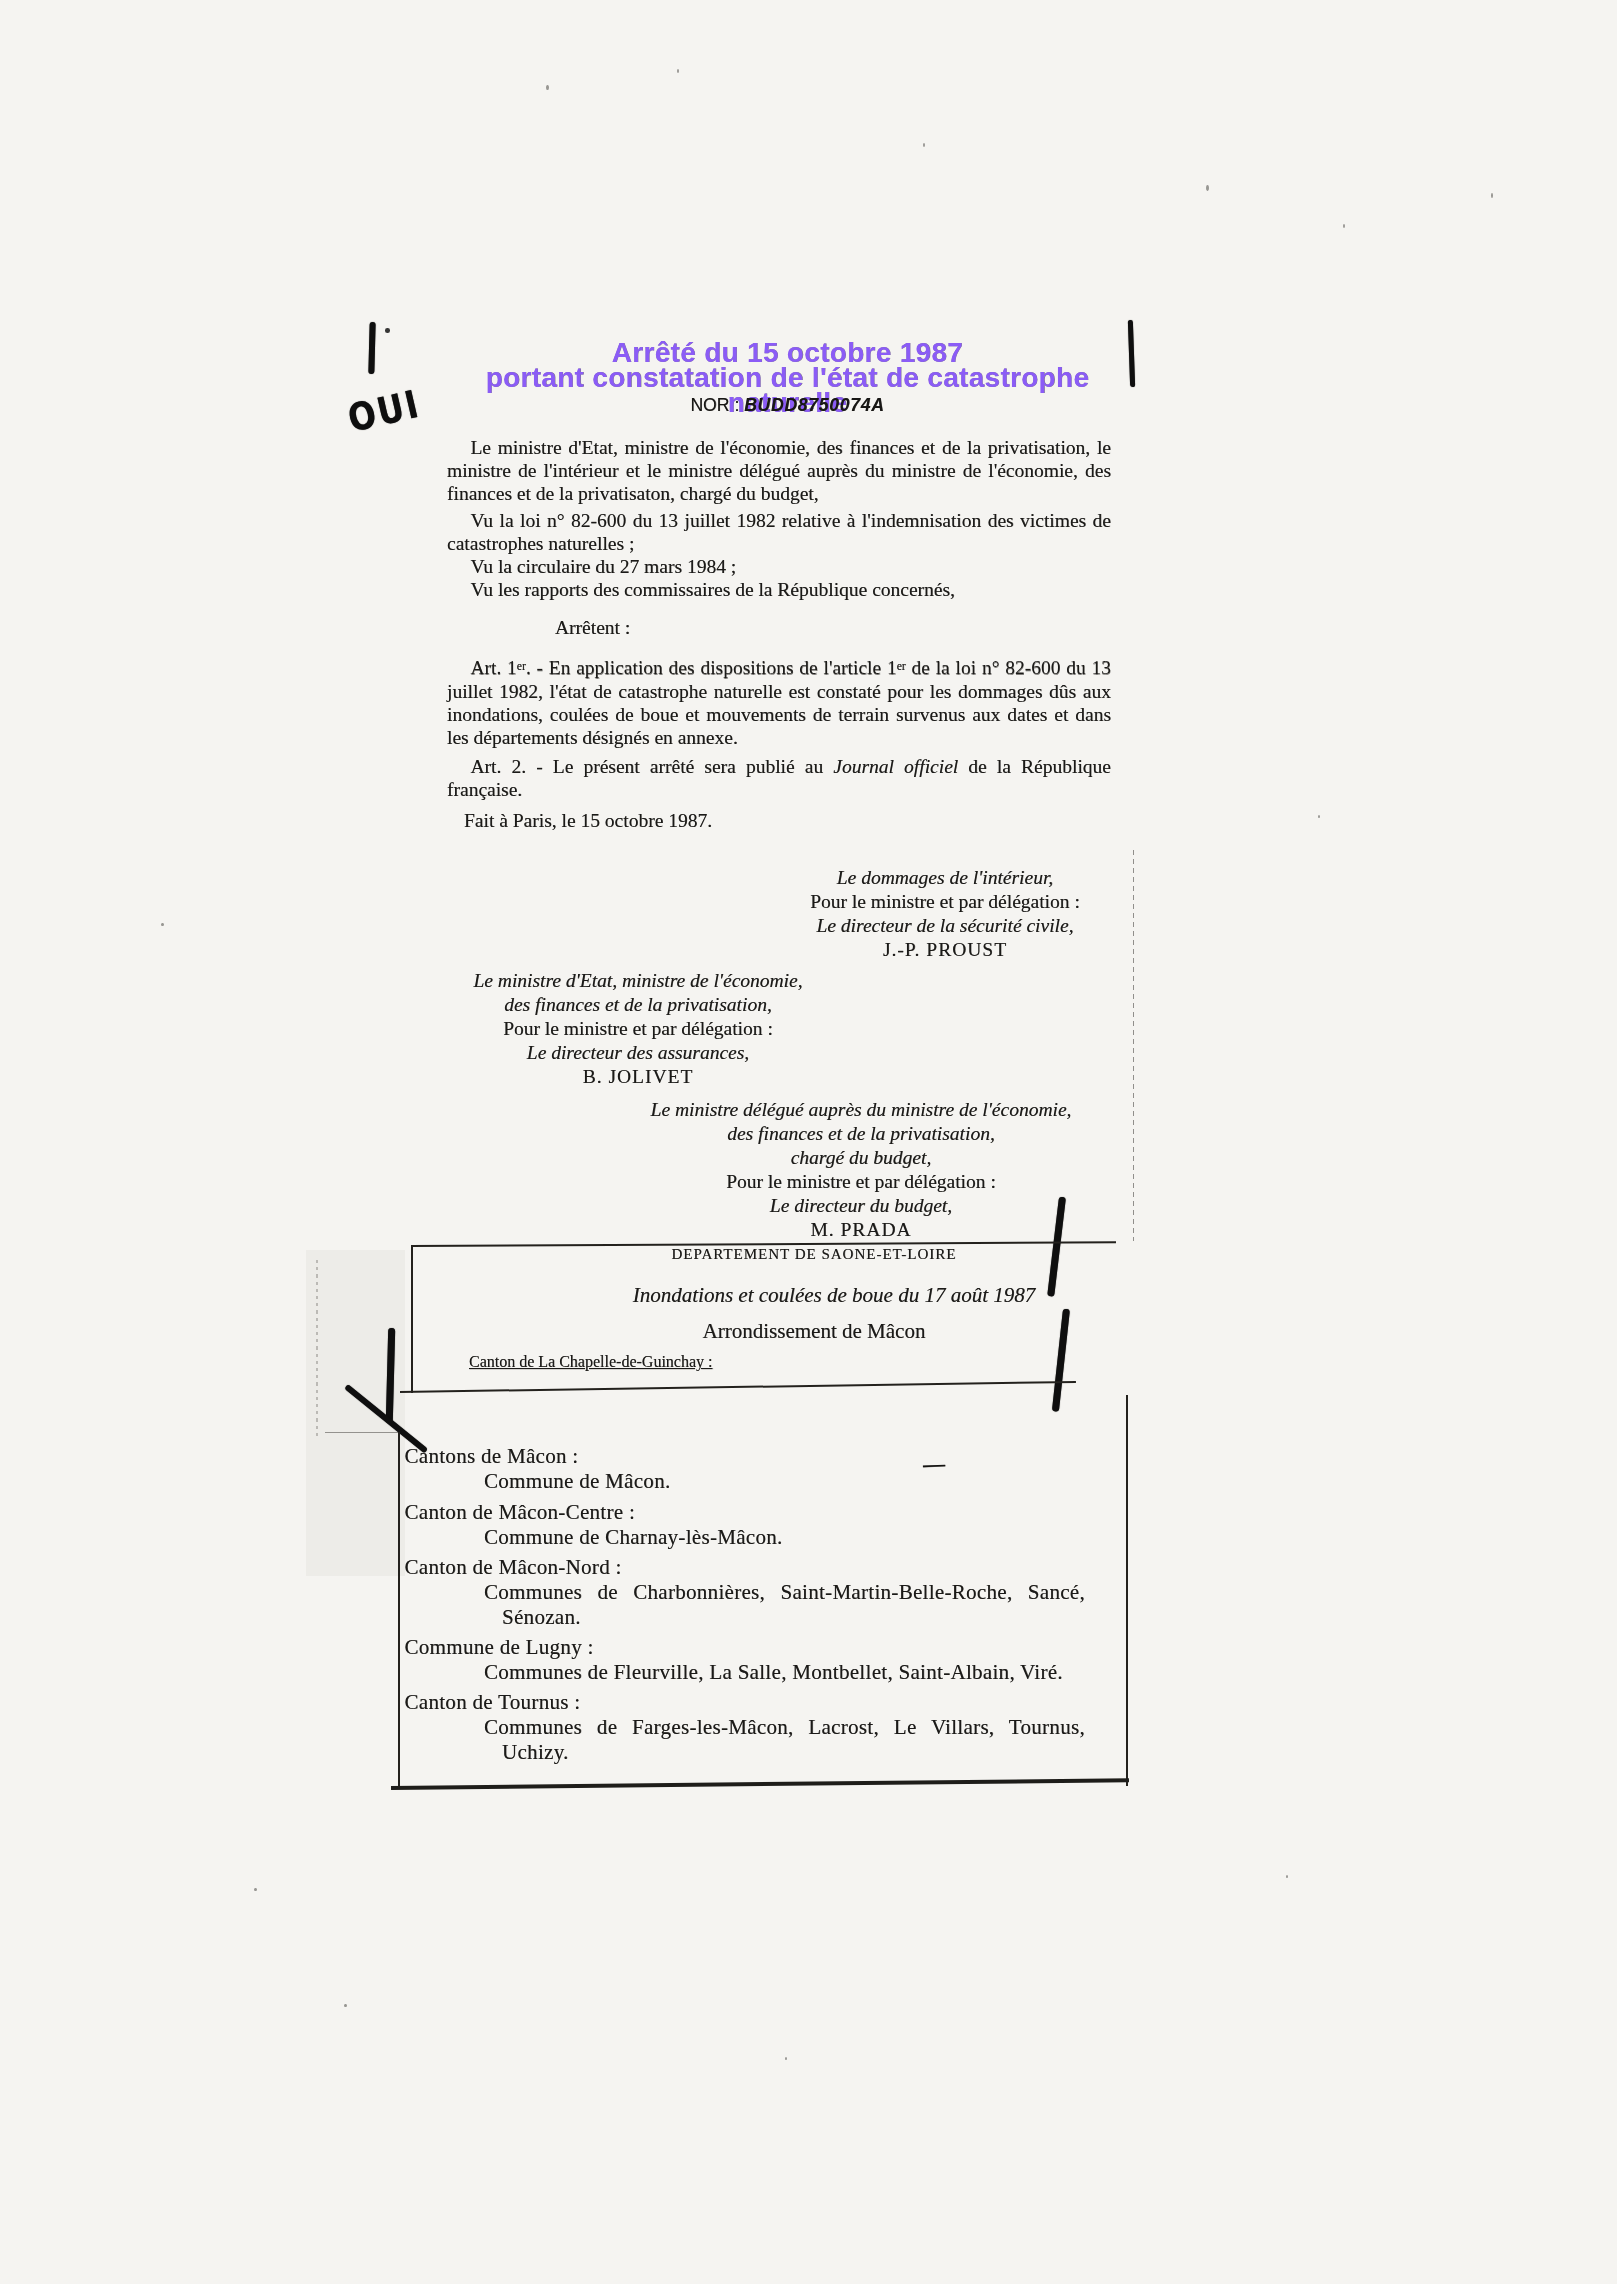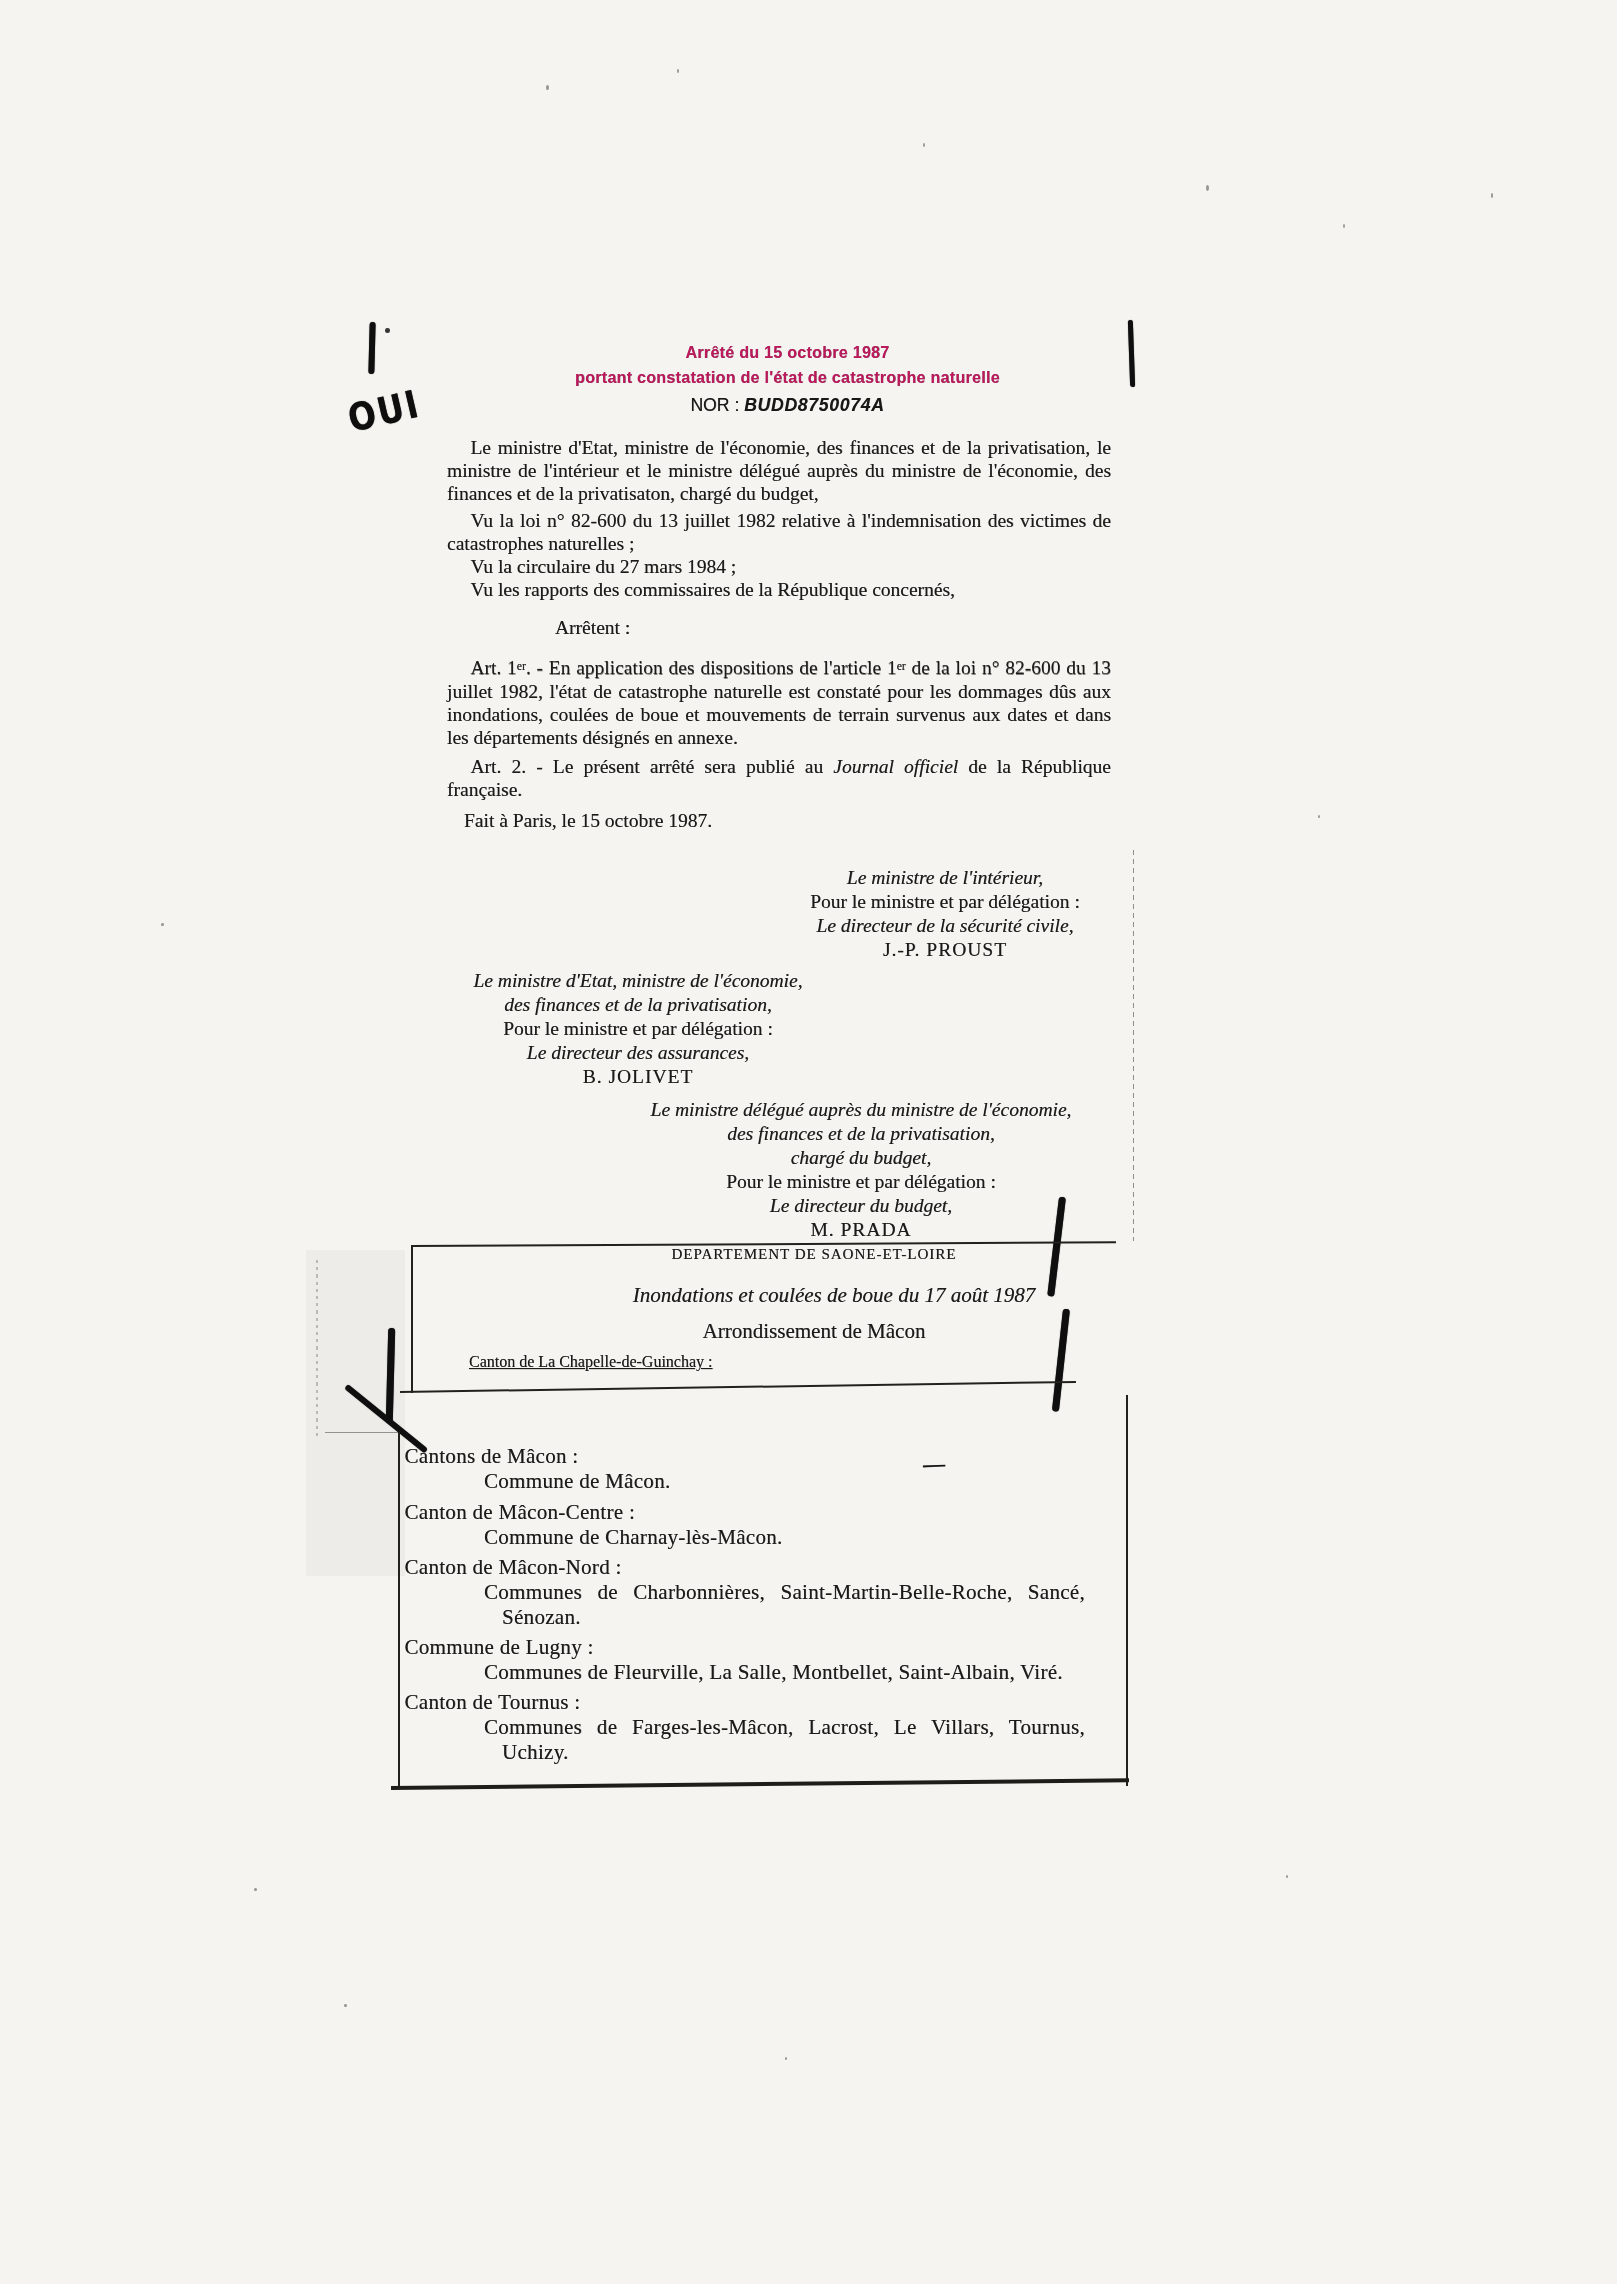"Arrêté du 15 octobre 1987" .title-block { color: #be185d -> #8b5cf6; font-size: 16px -> 28px }
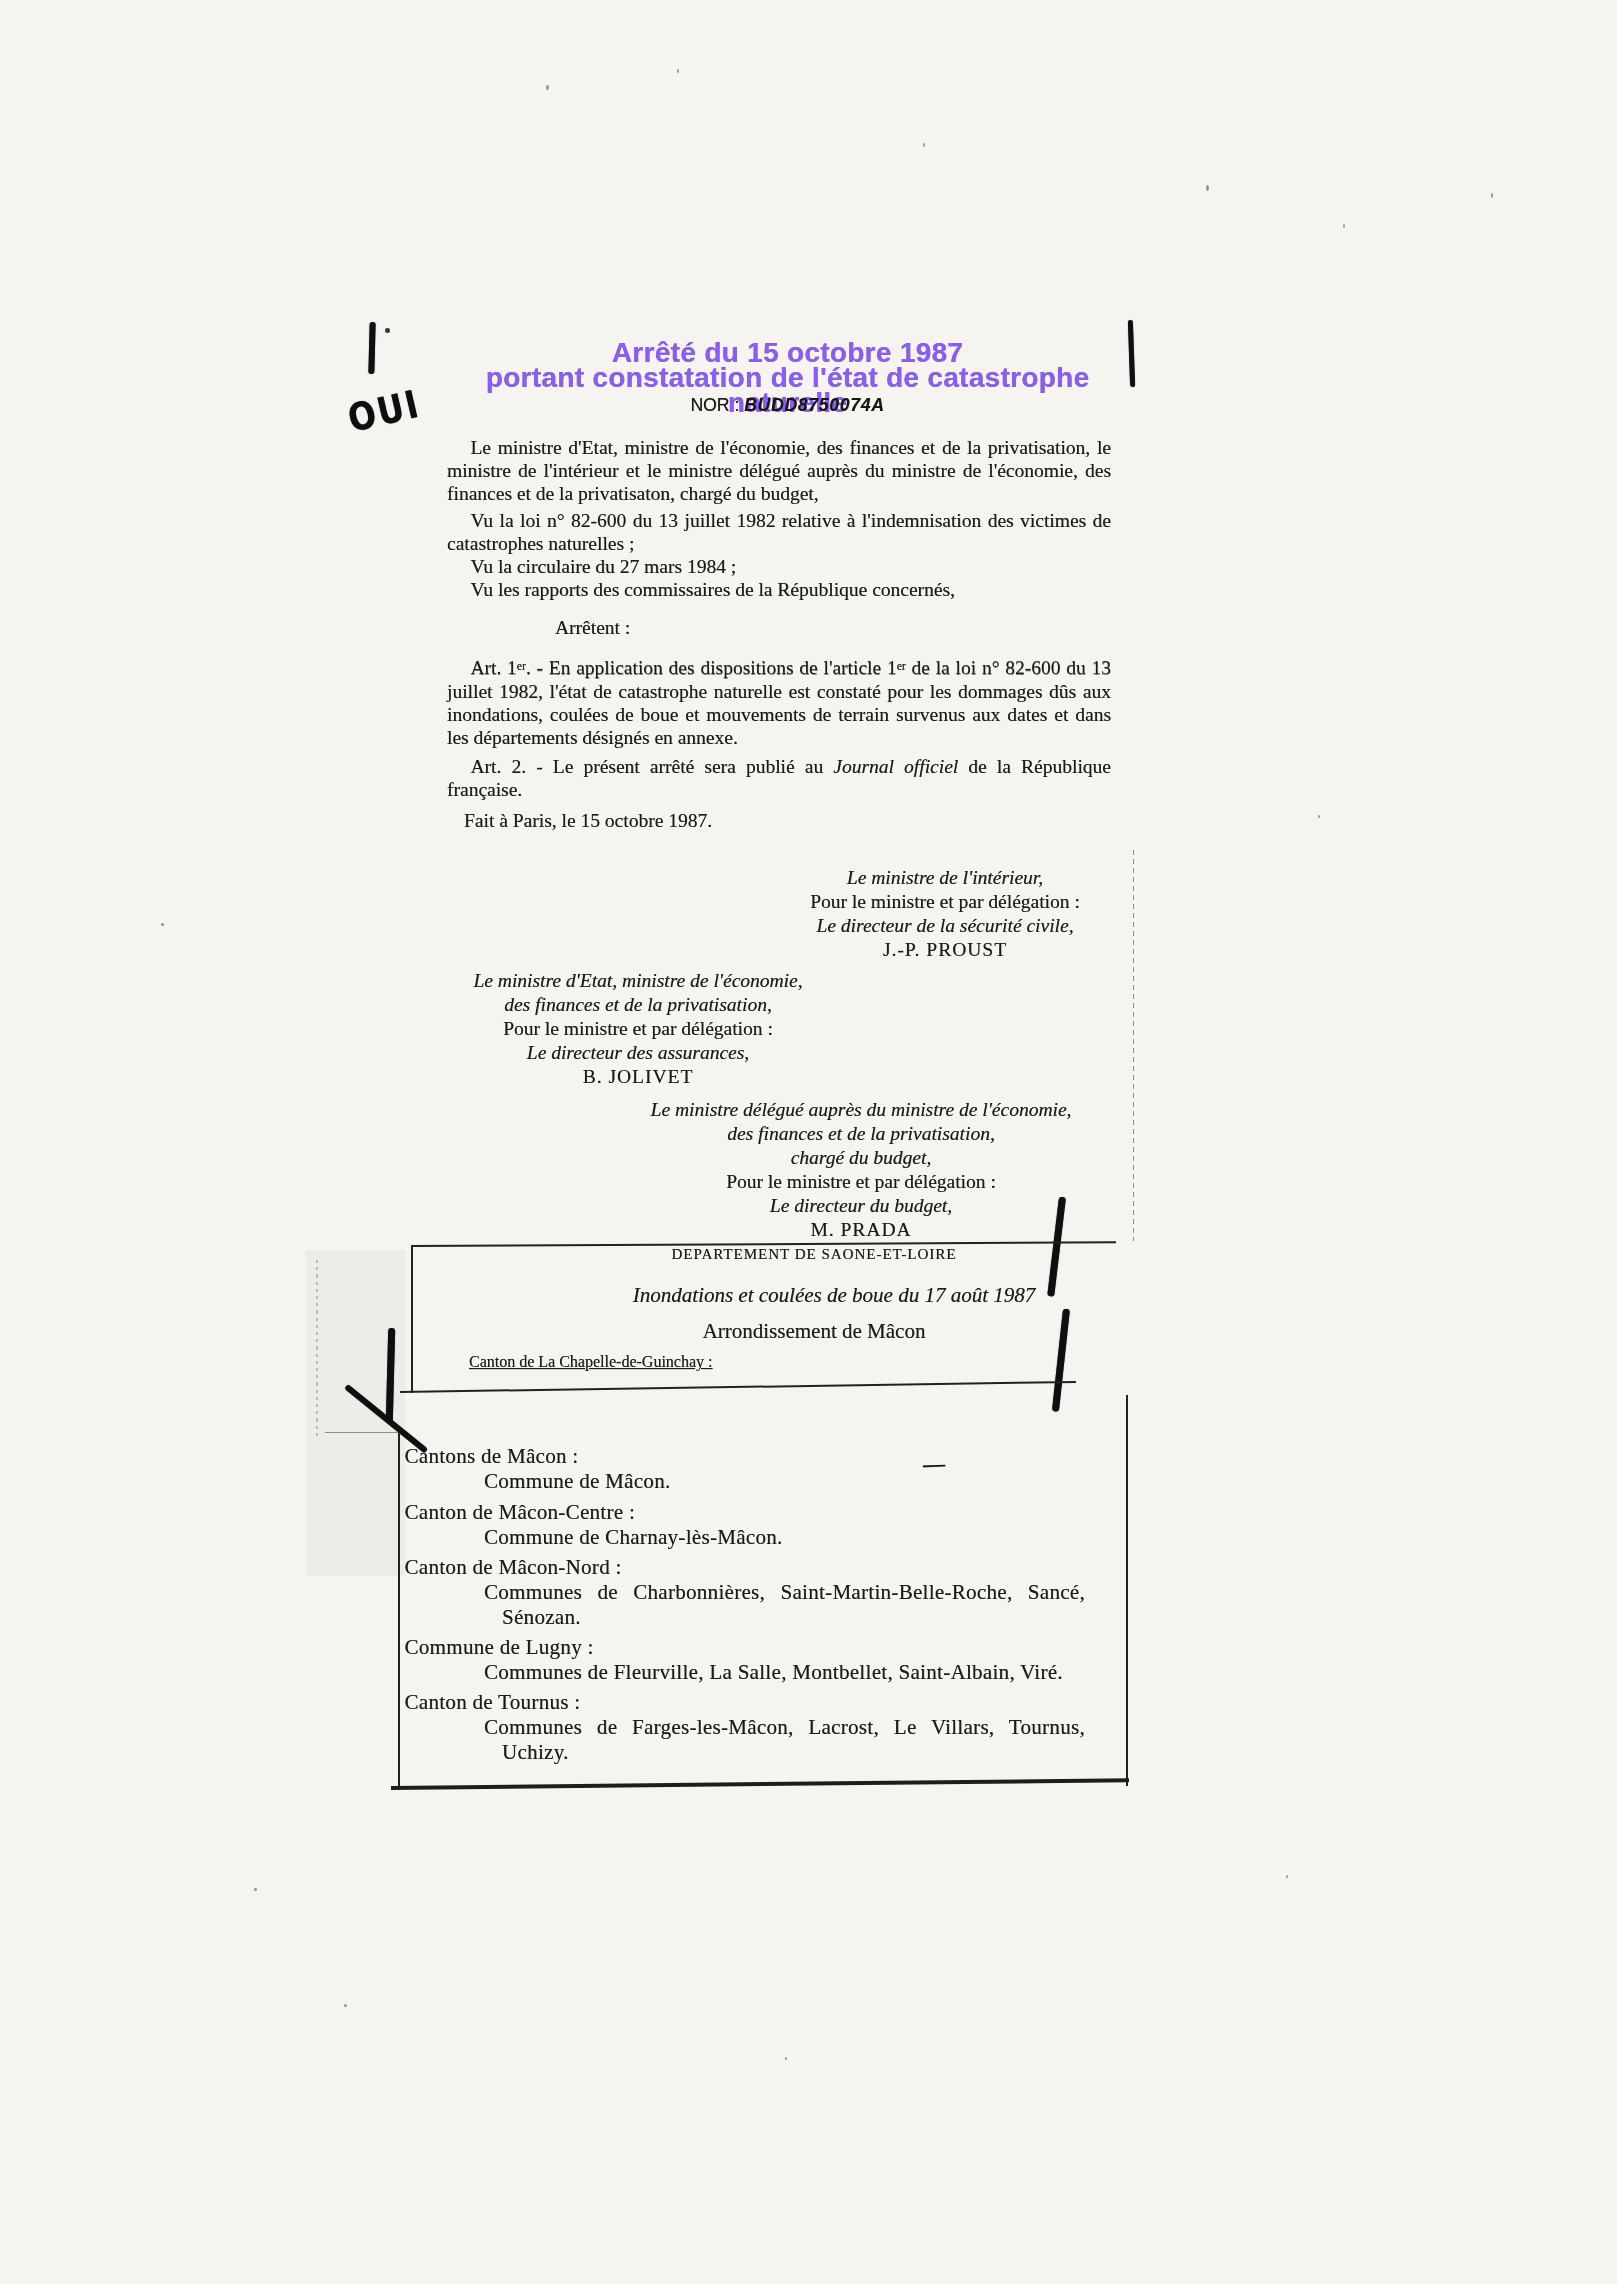"Le ministre de l'intérieur," div { text: ministre -> dommages }
